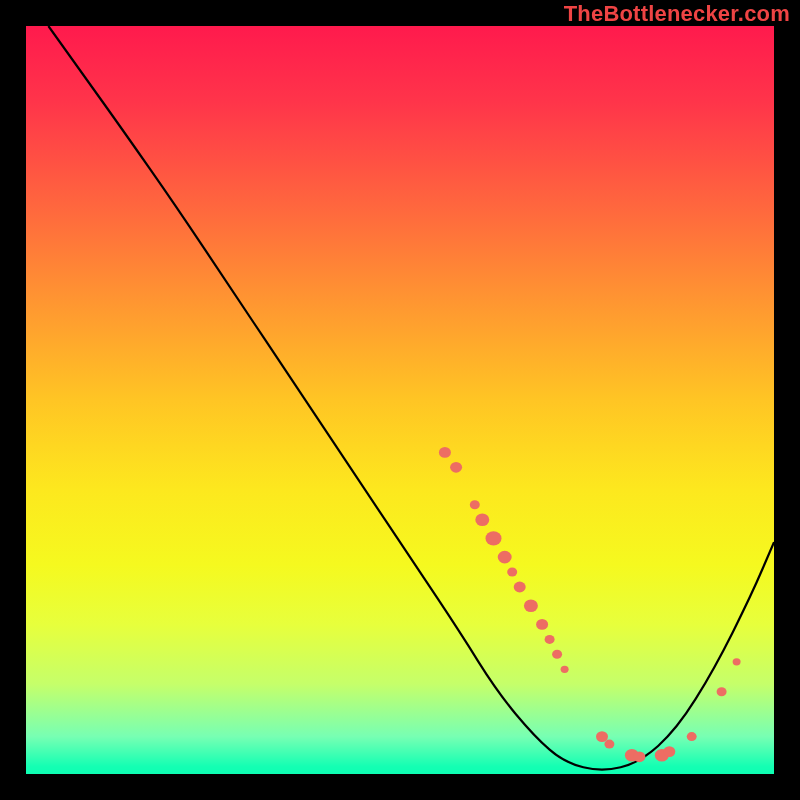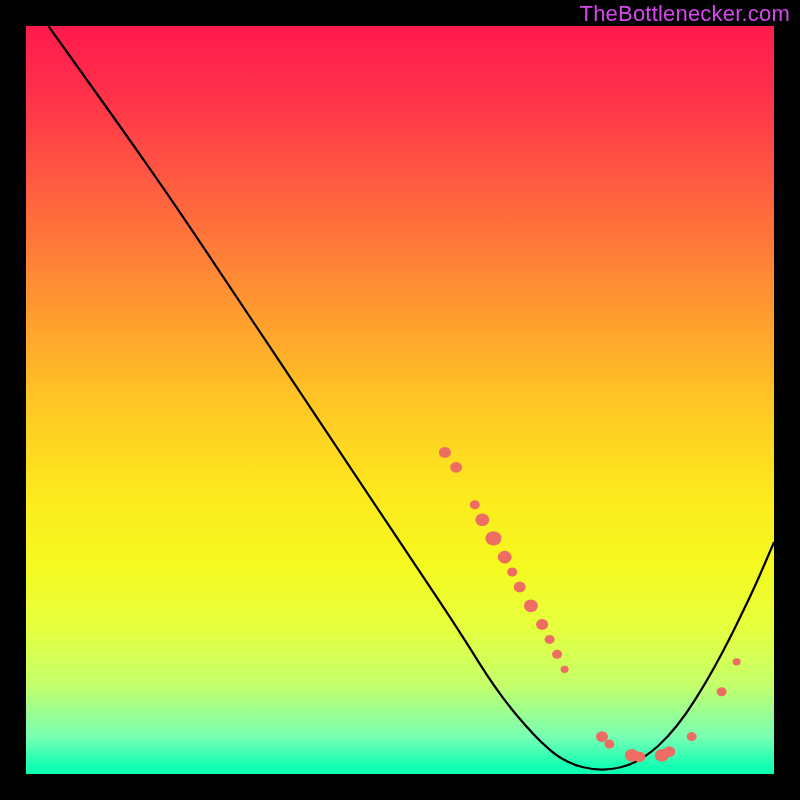"TheBottlenecker.com" .attribution { color: #d946ef -> #ef4444; font-weight: 400 -> 700 }
